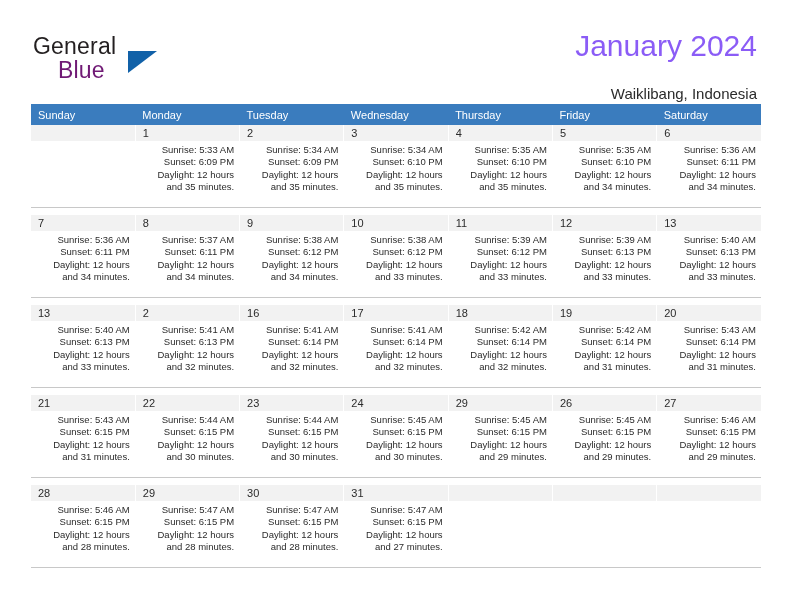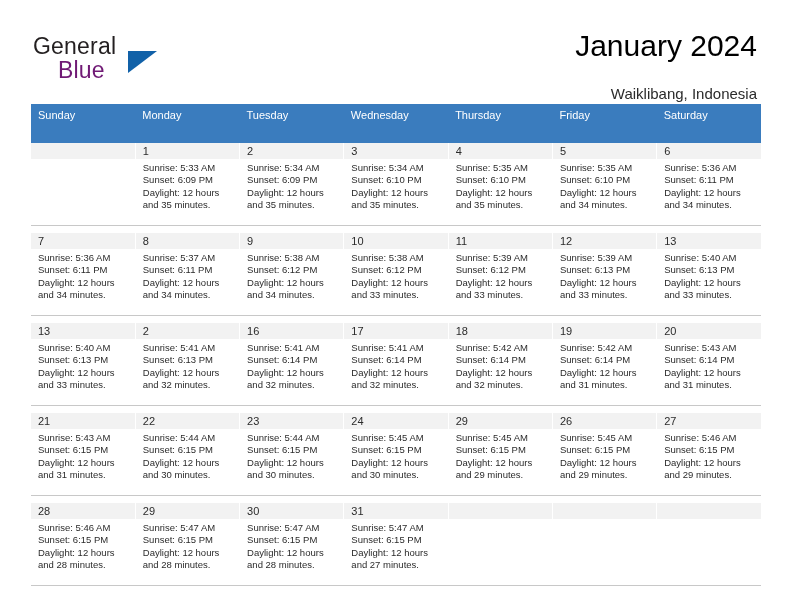"January 2024" .cal-title { color: #000000 -> #8b5cf6 }
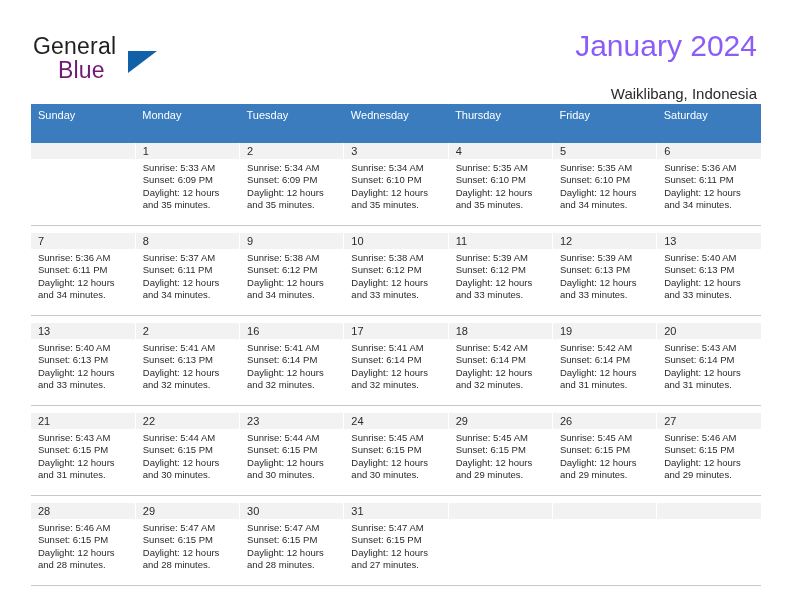"Sunday" .calendar th { padding: 5px 0 22px 7px -> 5px 0 4px 7px }
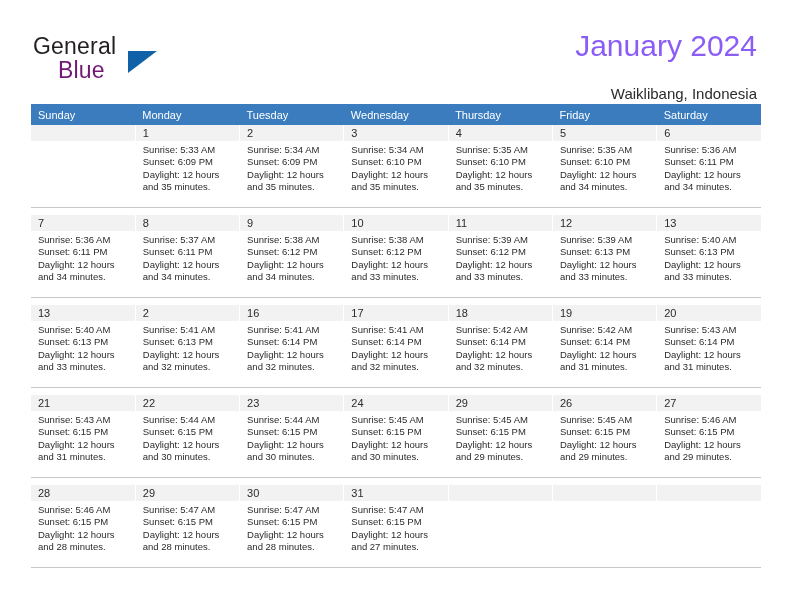"Sunrise: 5:33 AM" .info { text-align: none -> right }
